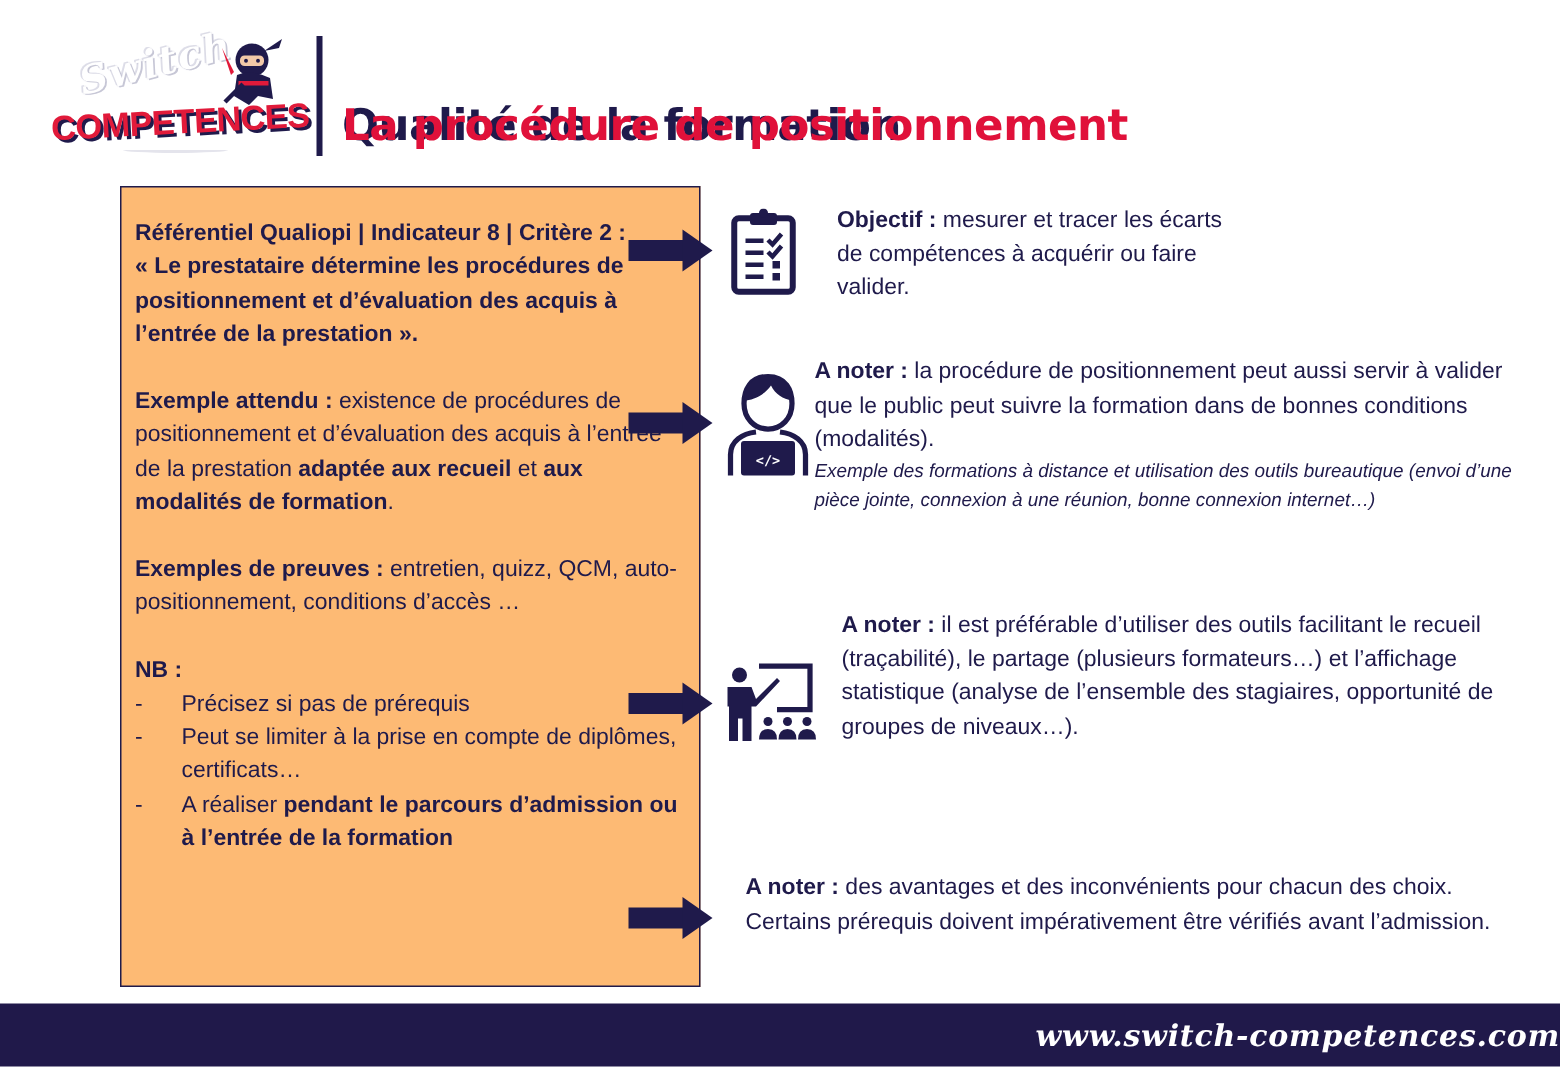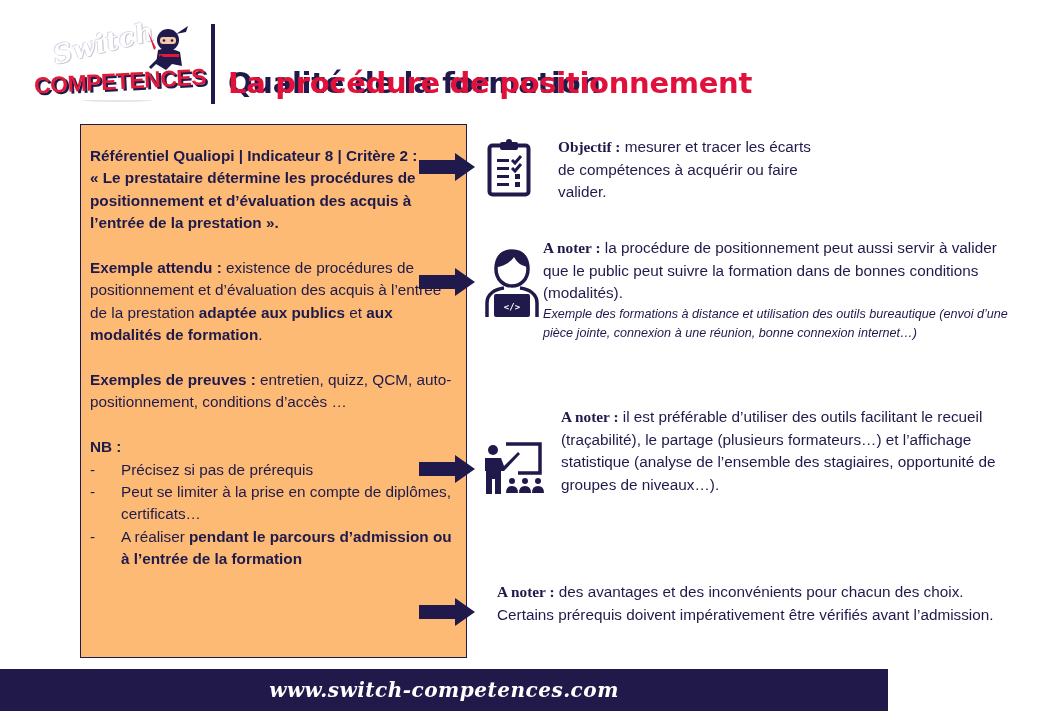"Objectif :" .note b { font-family: Liberation Serif, serif -> none }
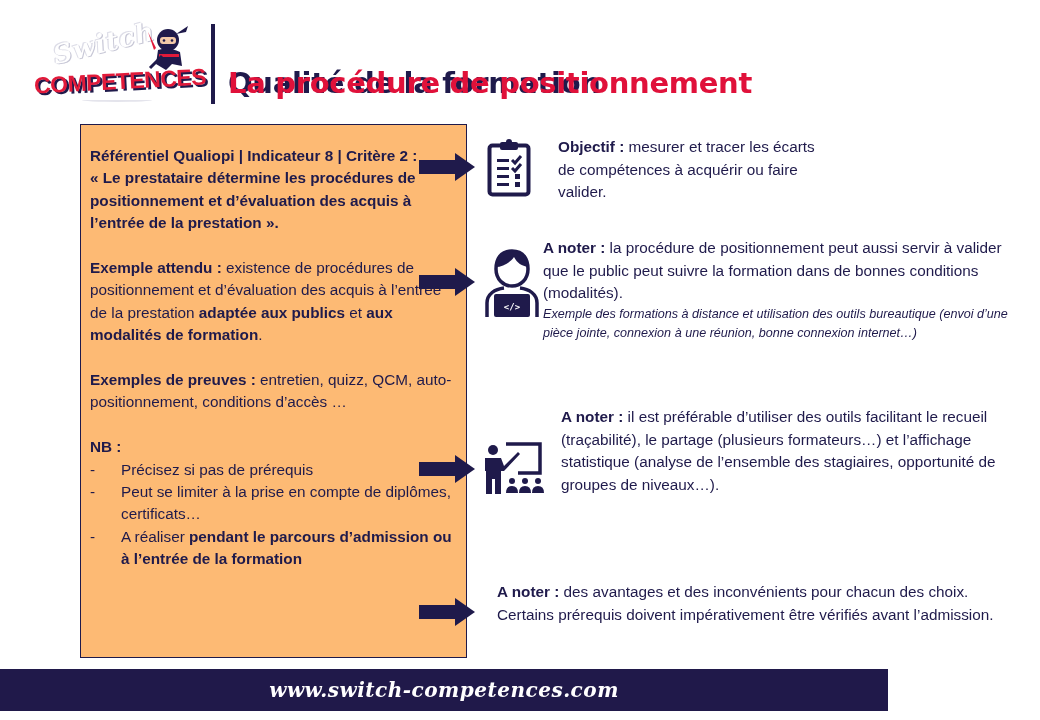"adaptée aux publics" b { text: publics -> recueil }
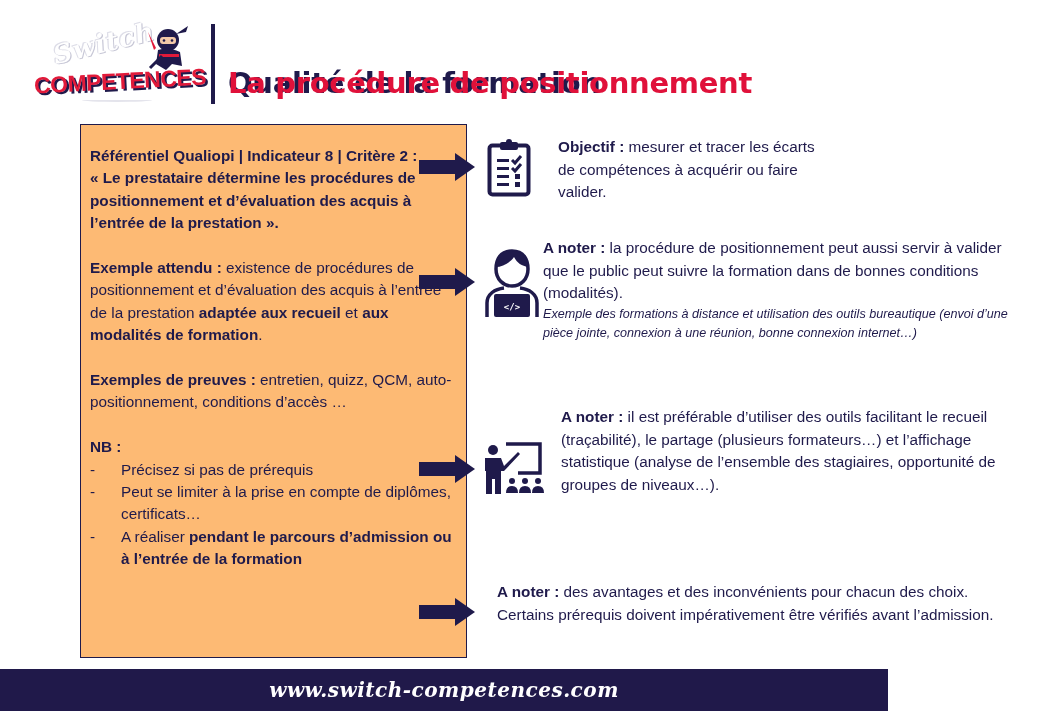"www.switch-competences.com" .footer { justify-content: center -> flex-end; width: 888px -> 1040px }
